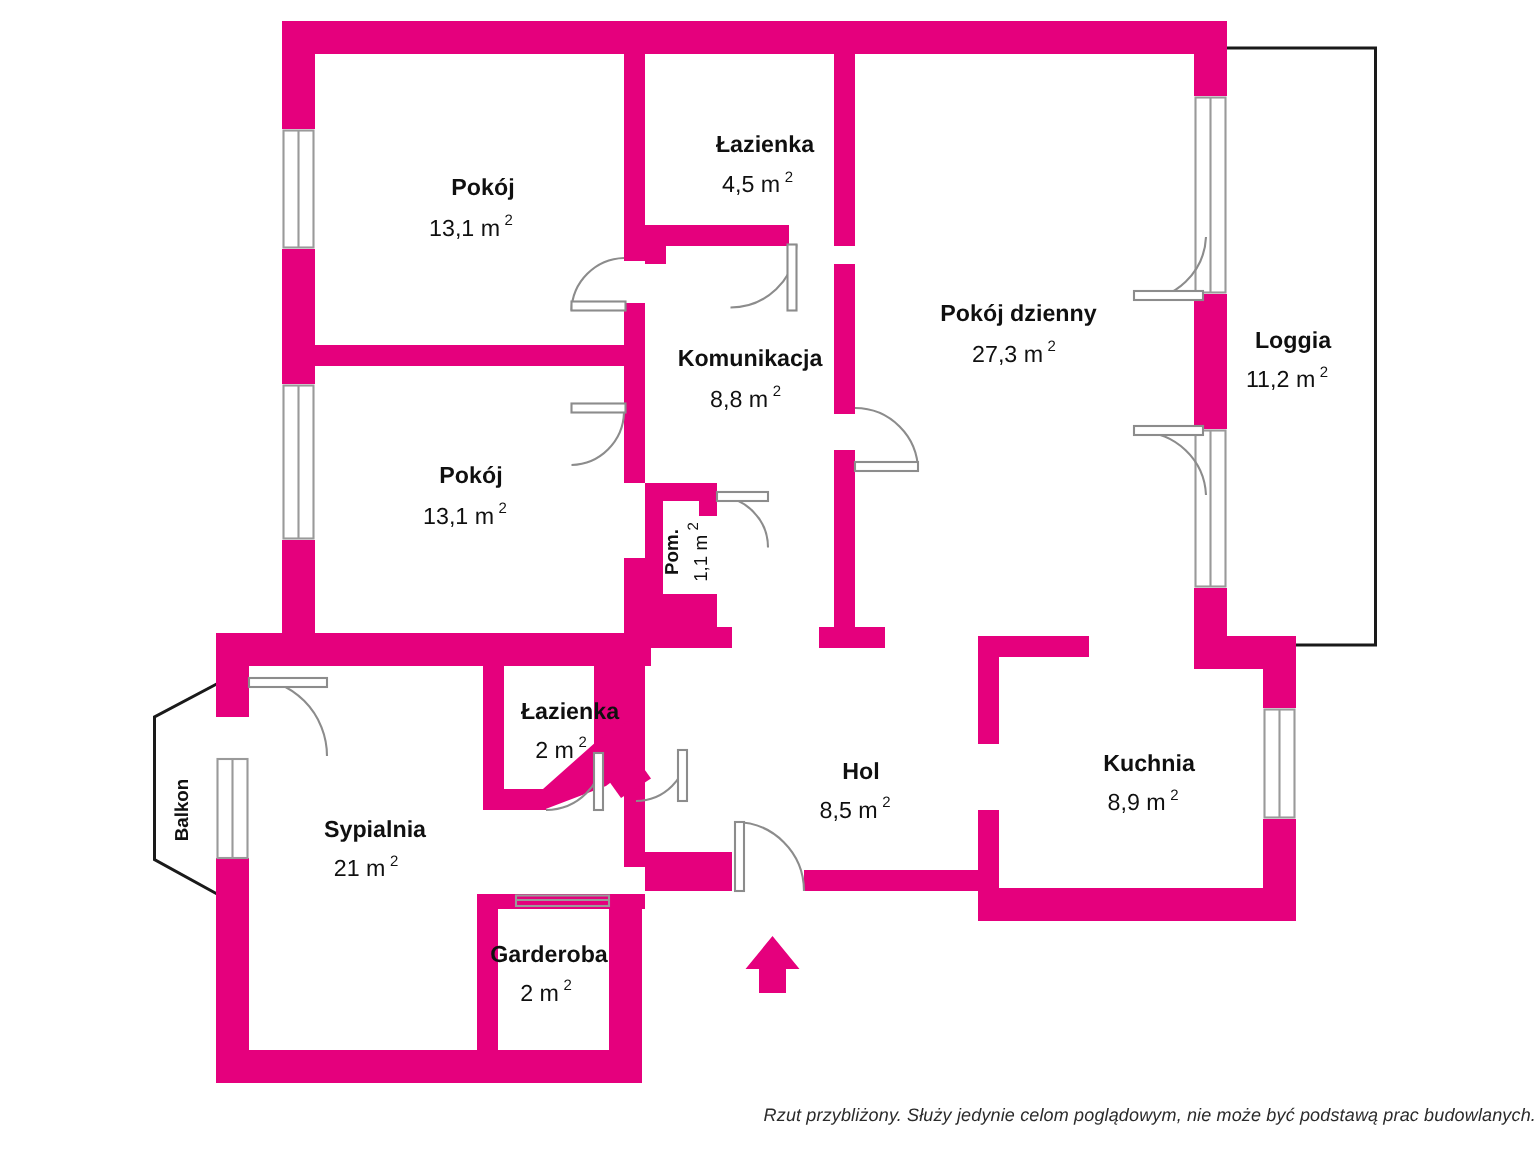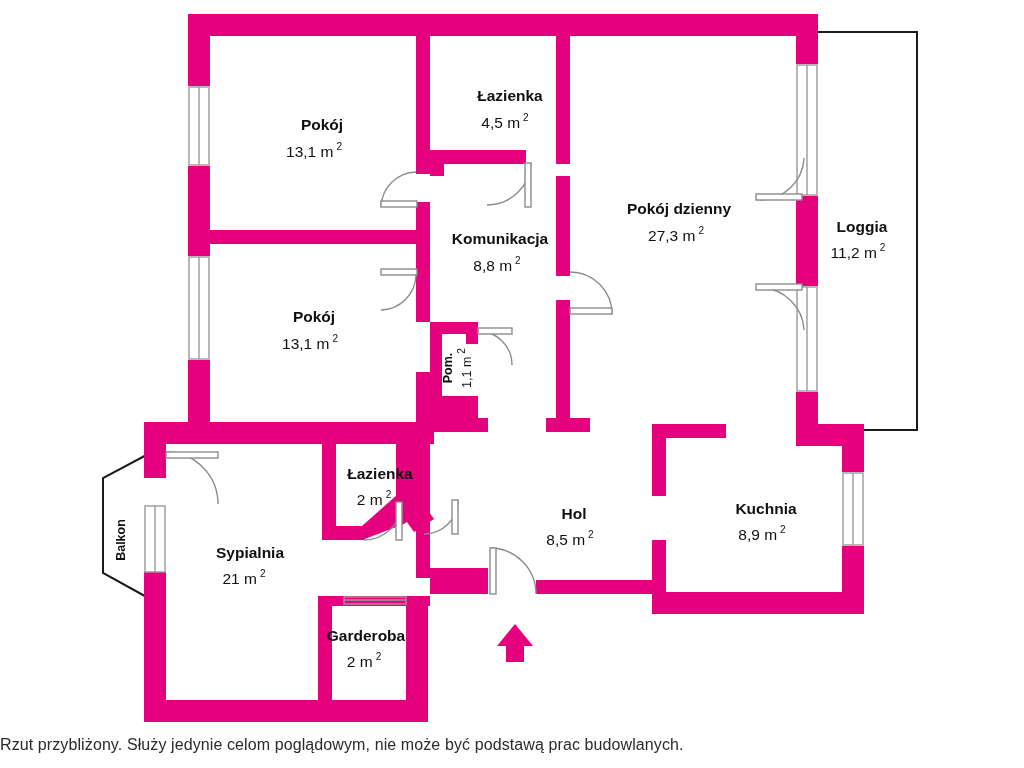"Rzut przybliżony. Służy jedynie celom" .footer { font-size: 16px -> 12px; font-style: none -> italic; text-align: left -> right }
